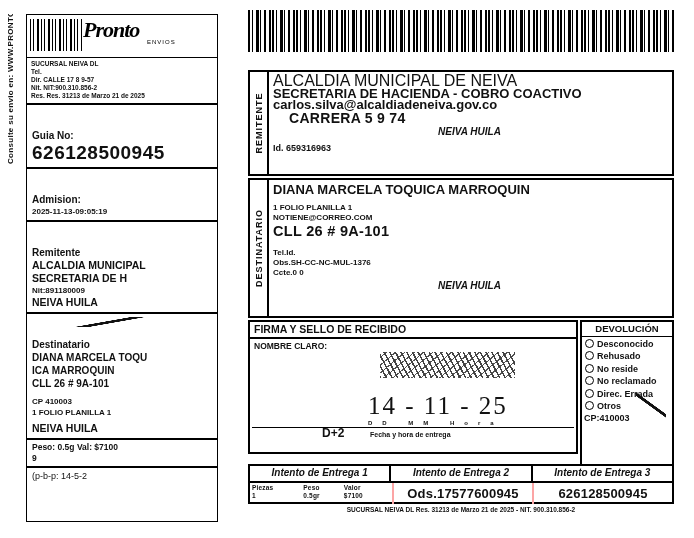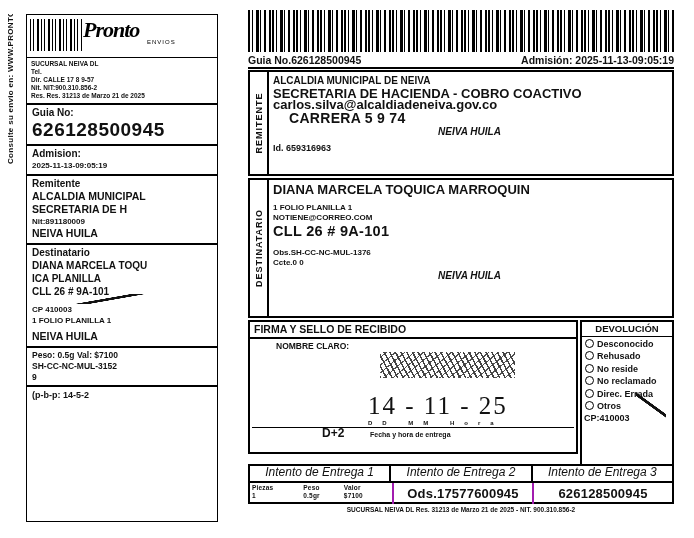"Guia No.626128500945" div.rl-guia-row { html: <div> <span>Guia No.626128500945</span> <span>Admisión: 2025-11-13-09:05:19</span> </div> -> none }
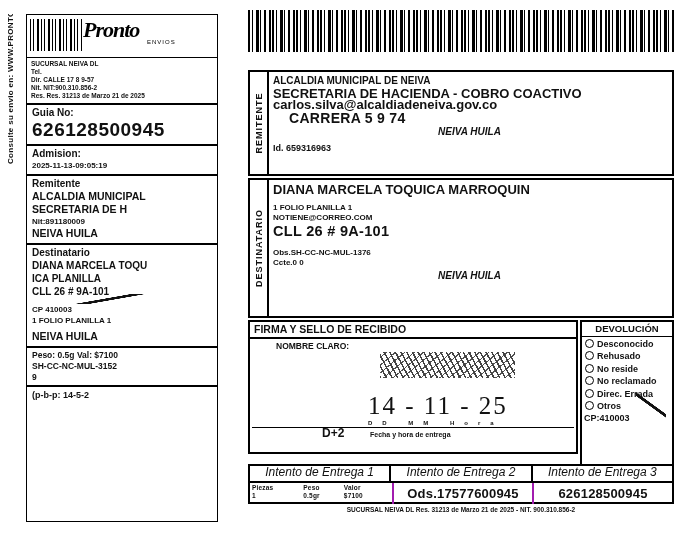"ALCALDIA MUNICIPAL DE NEIVA" .r-title { font-size: 10px -> 16px; font-weight: bold -> normal }
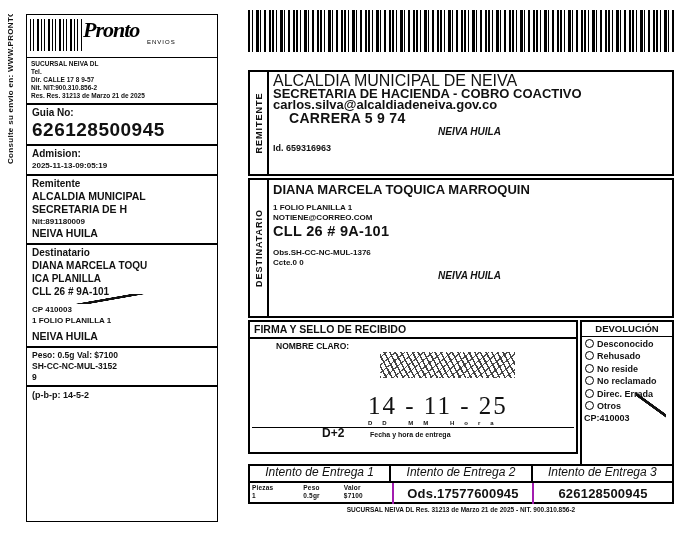"Guia No:" .ll-sec .cap { margin-top: none -> 23px }
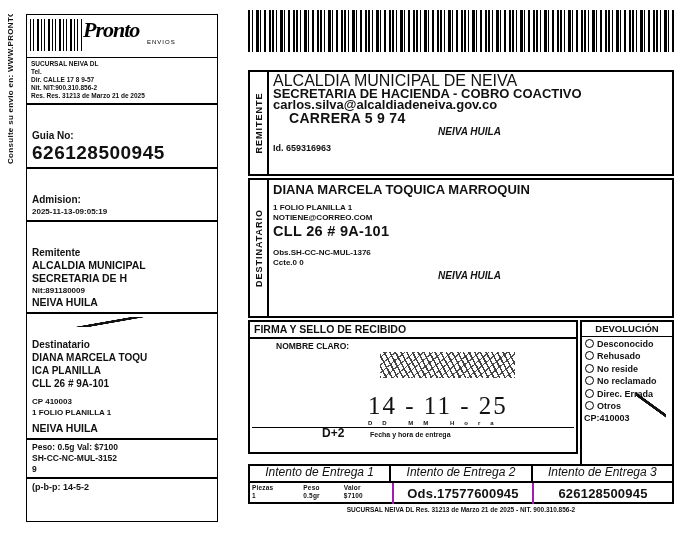"Tel.Id." div.r-small { html: none -> <div>Tel.Id.</div> }
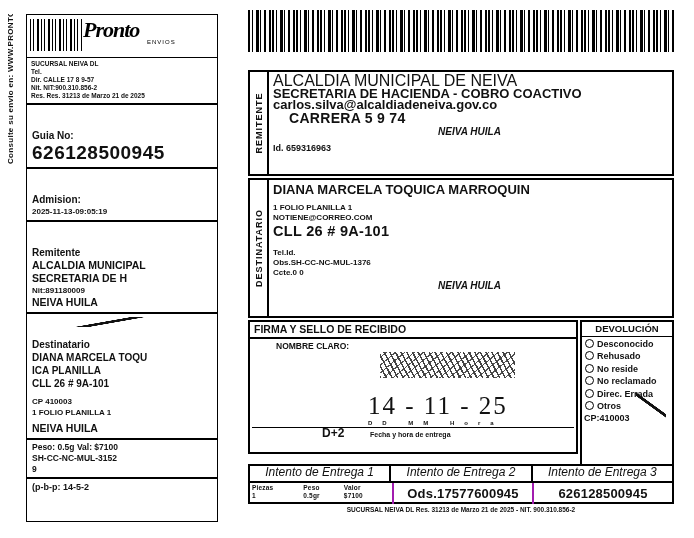"NOMBRE CLARO:" .nombre-claro { margin-left: 22px -> none }
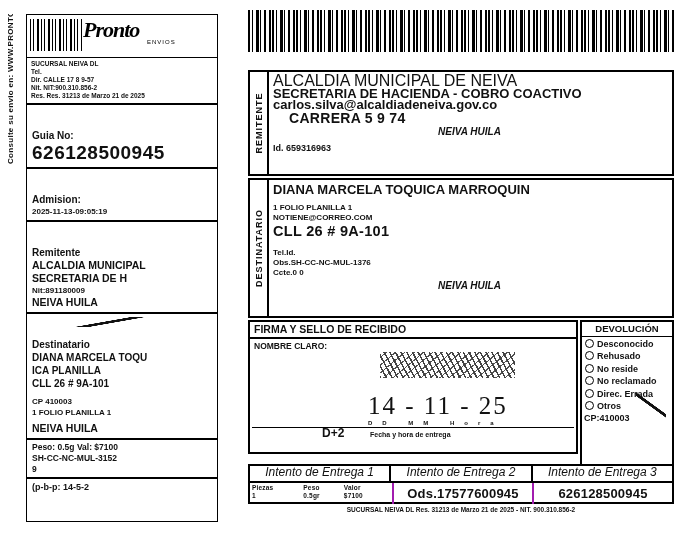"ICA PLANILLA" div.ll-dest-name { text: PLANILLA -> MARROQUIN }
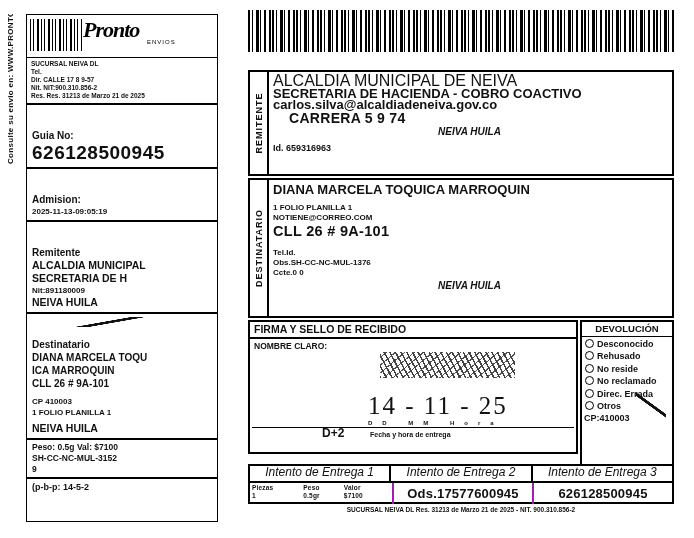"SH-CC-NC-MUL-3152" div { html: <div>SH-CC-NC-MUL-3152</div> -> none }
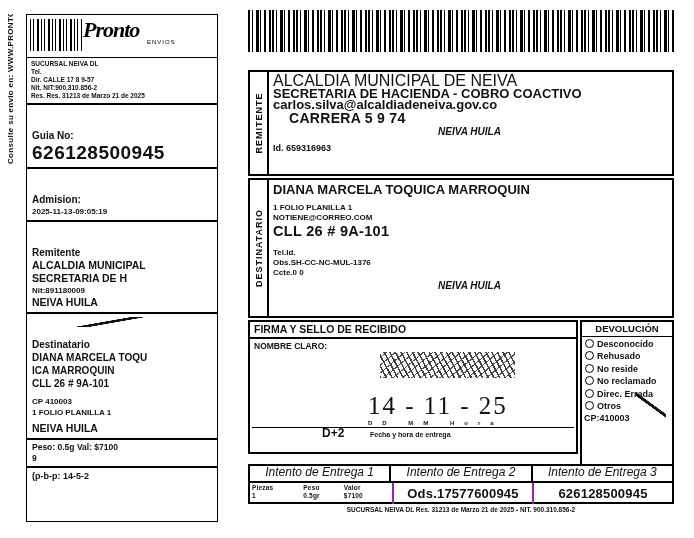"(p-b-p: 14-5-2" .ll-foot2 { font-weight: bold -> normal }
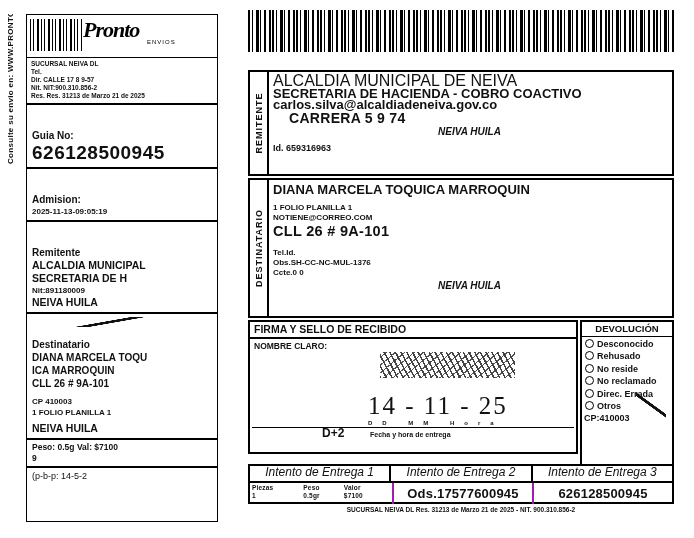"Intento de Entrega 1" .intentos-head > div { font-size: 12px -> 10px; font-weight: normal -> bold }
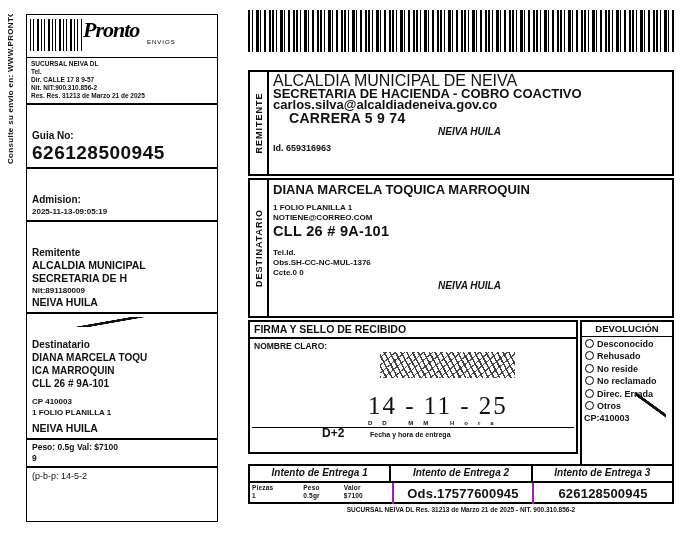"Ods.17577600945" .intentos-body > div { border-right: 2px solid #a21caf -> 2px solid #fca5a5 }
